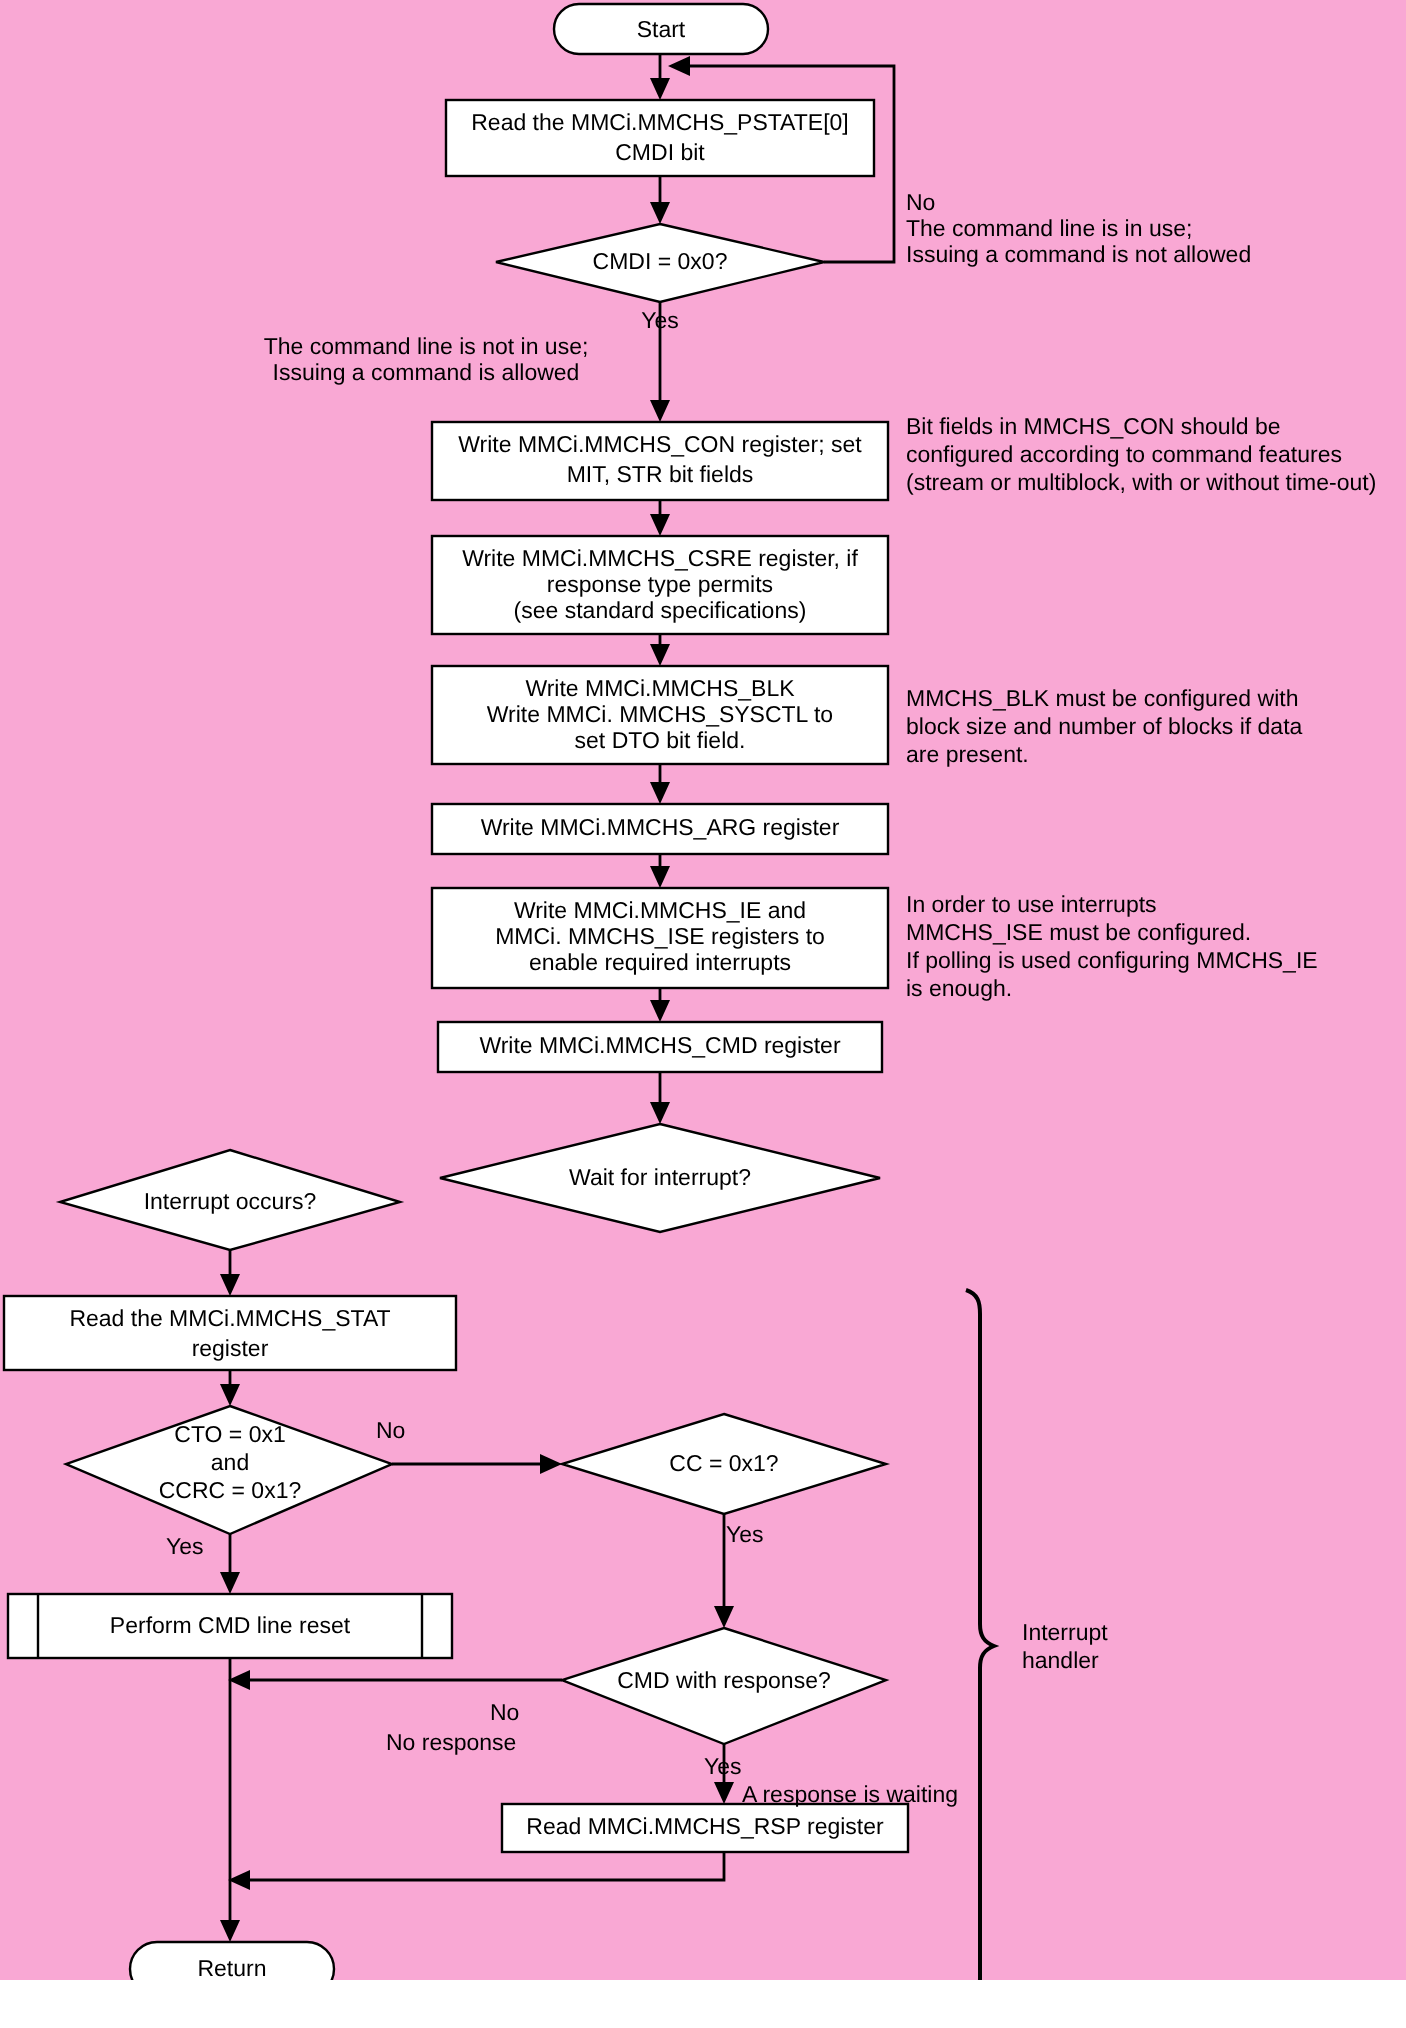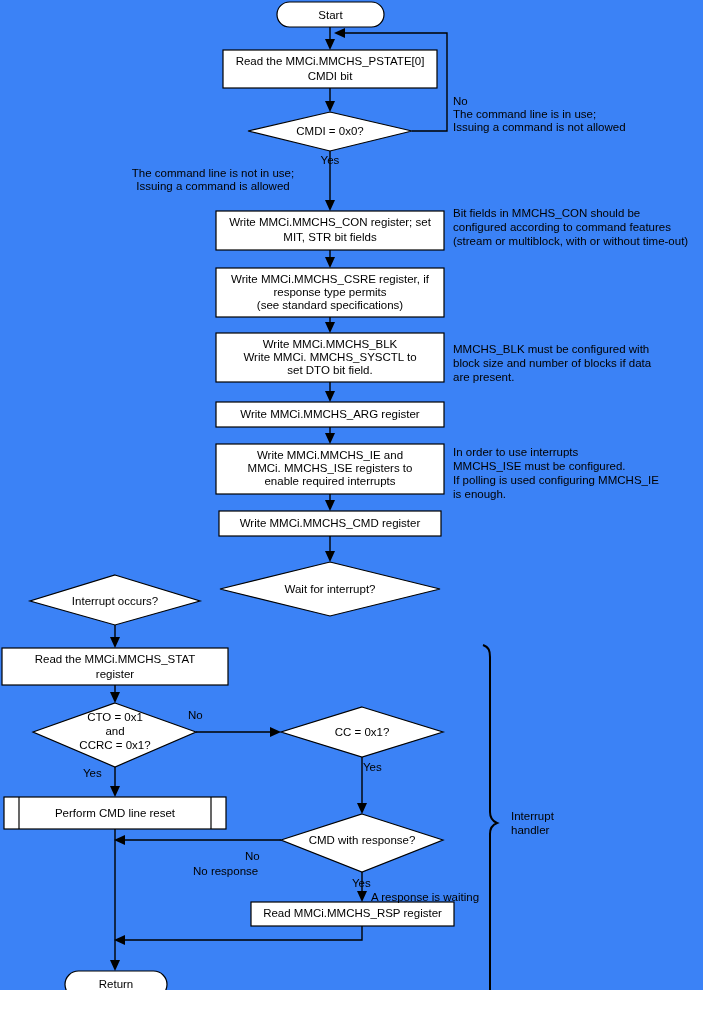"Start" #canvas { background: #3b82f6 -> #f9a8d4 }
